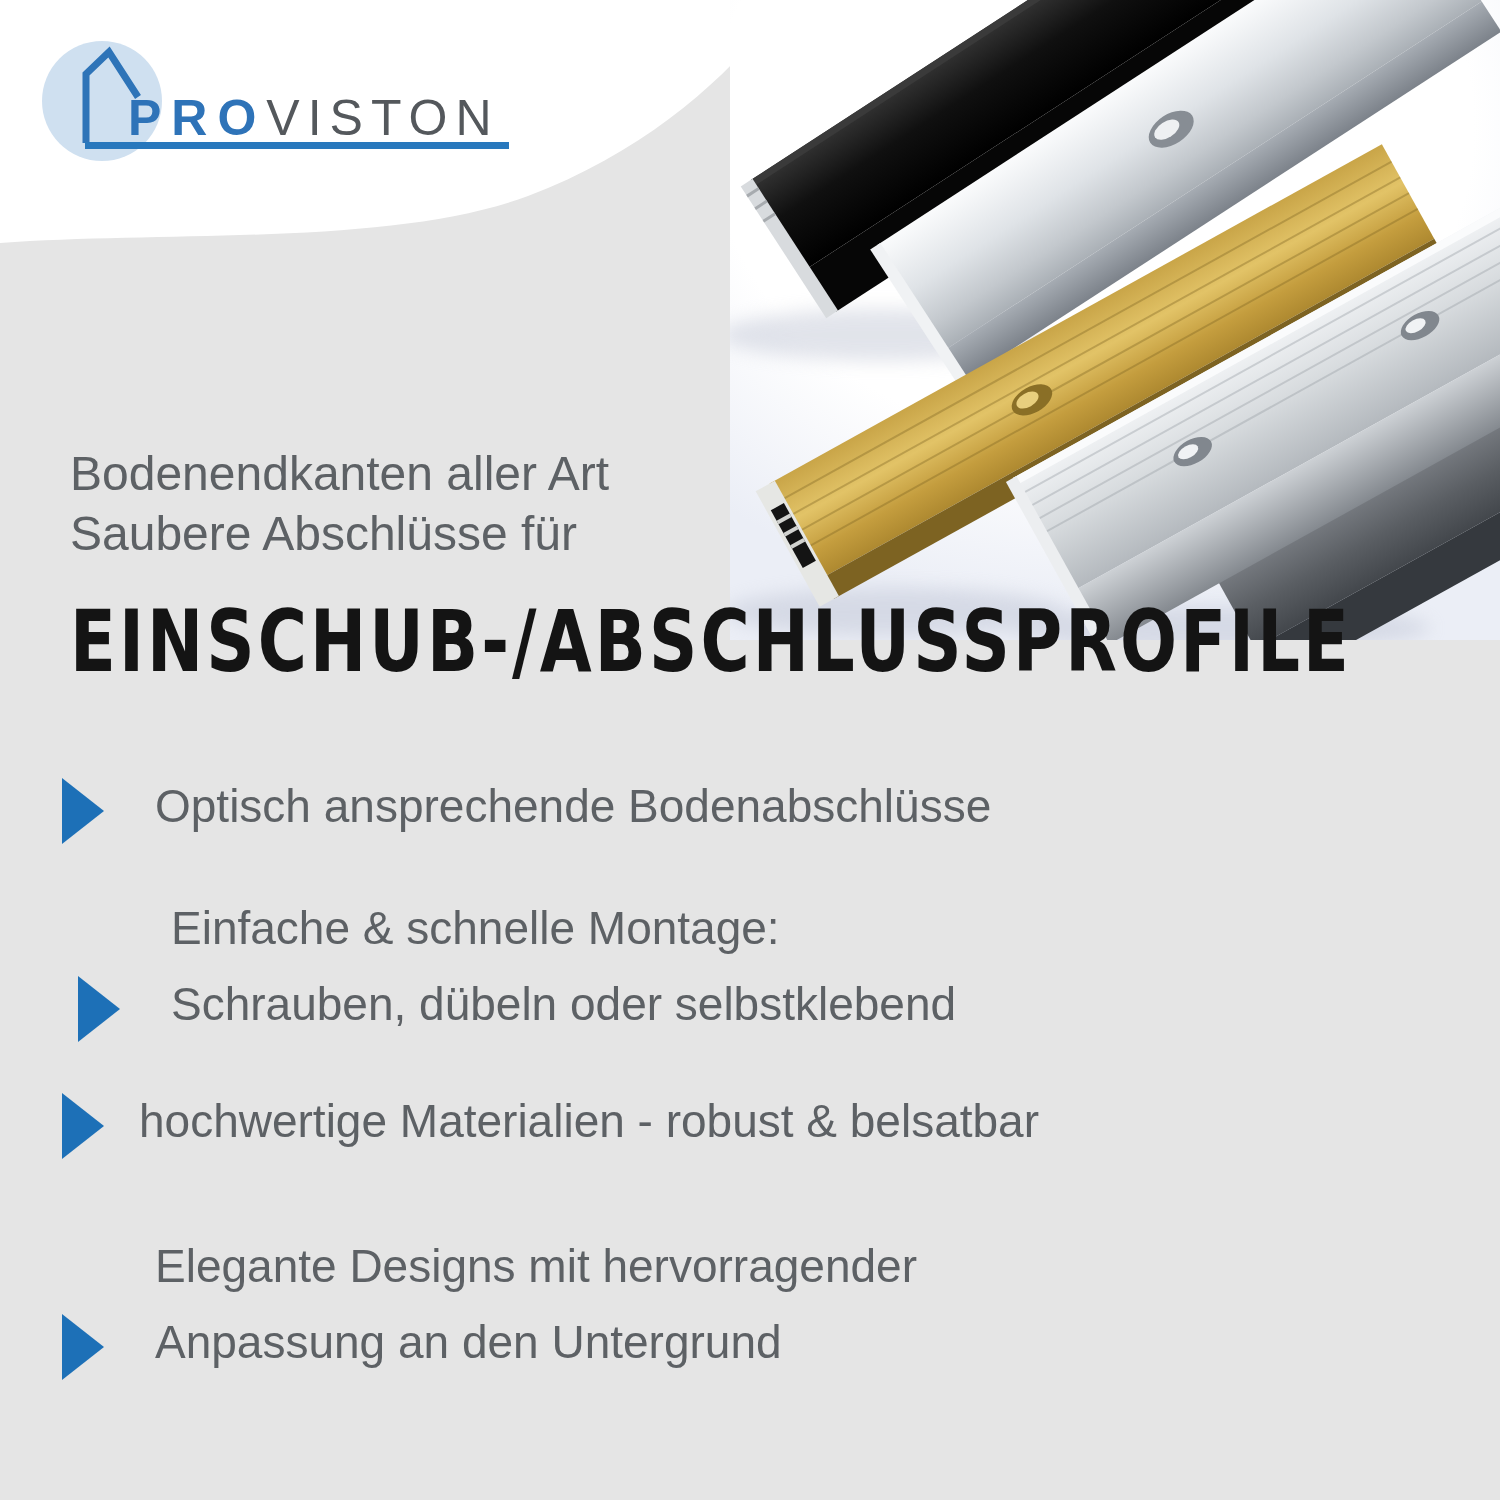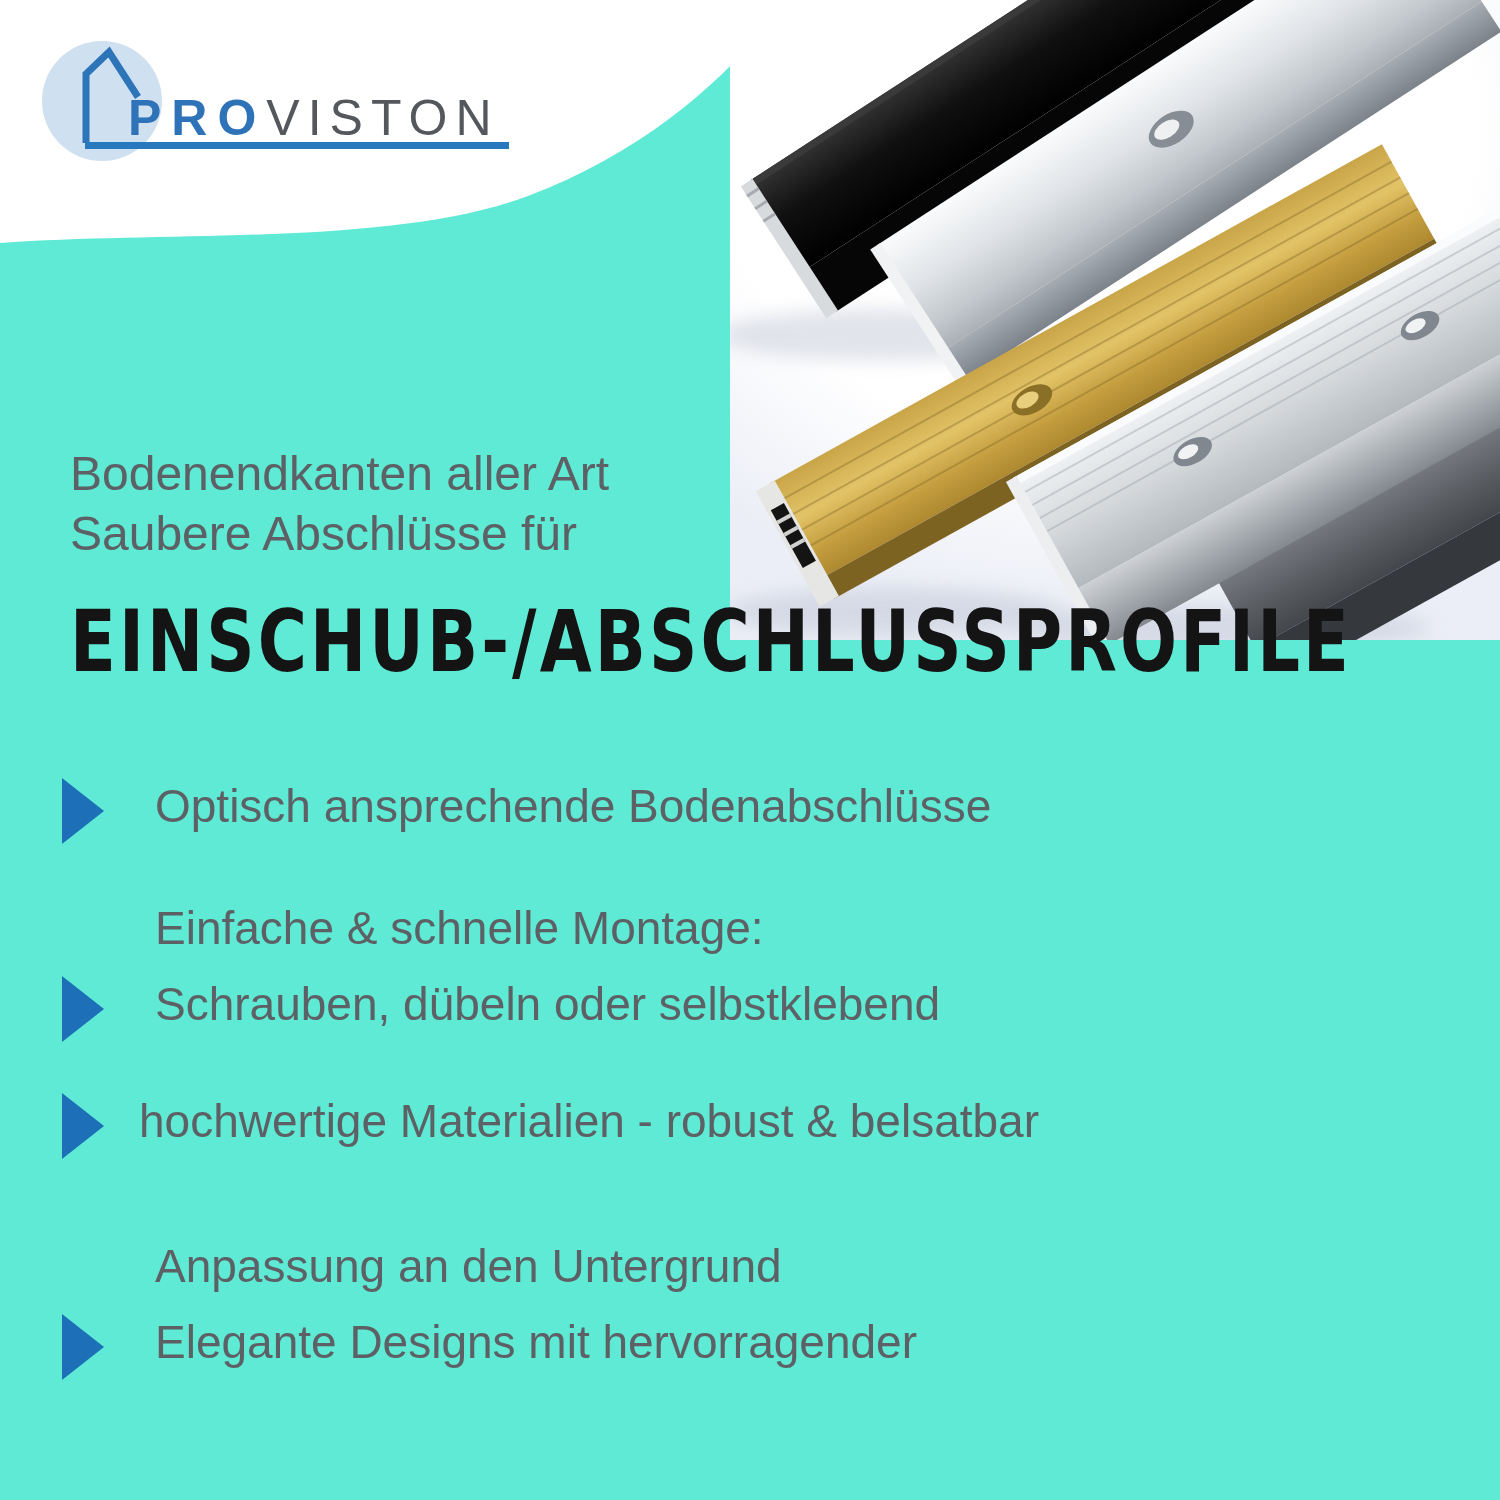"PROVISTON" .page { background: #5eead4 -> #e5e5e5 }
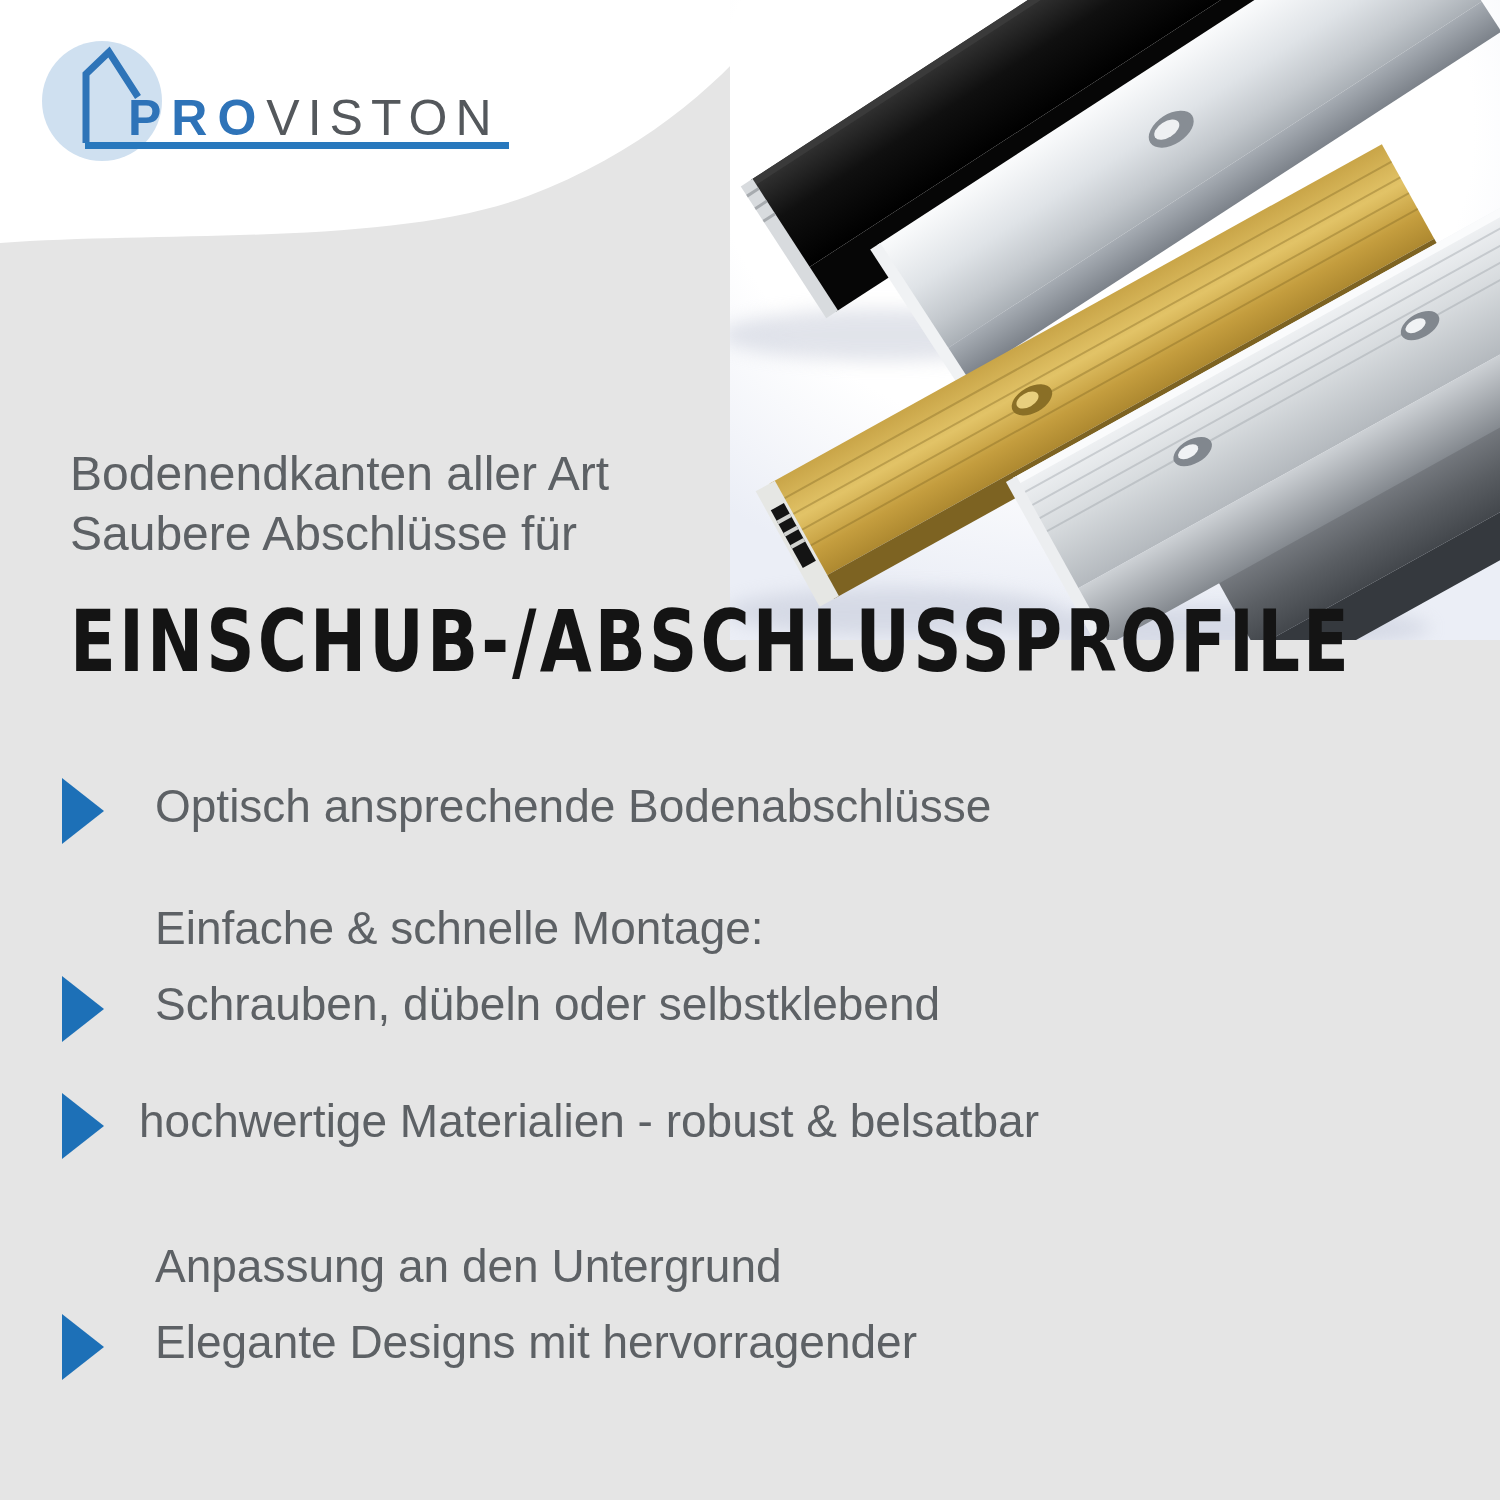"Einfache & schnelle Montage:" .bullet-row.gap-b { margin-left: none -> 16px }
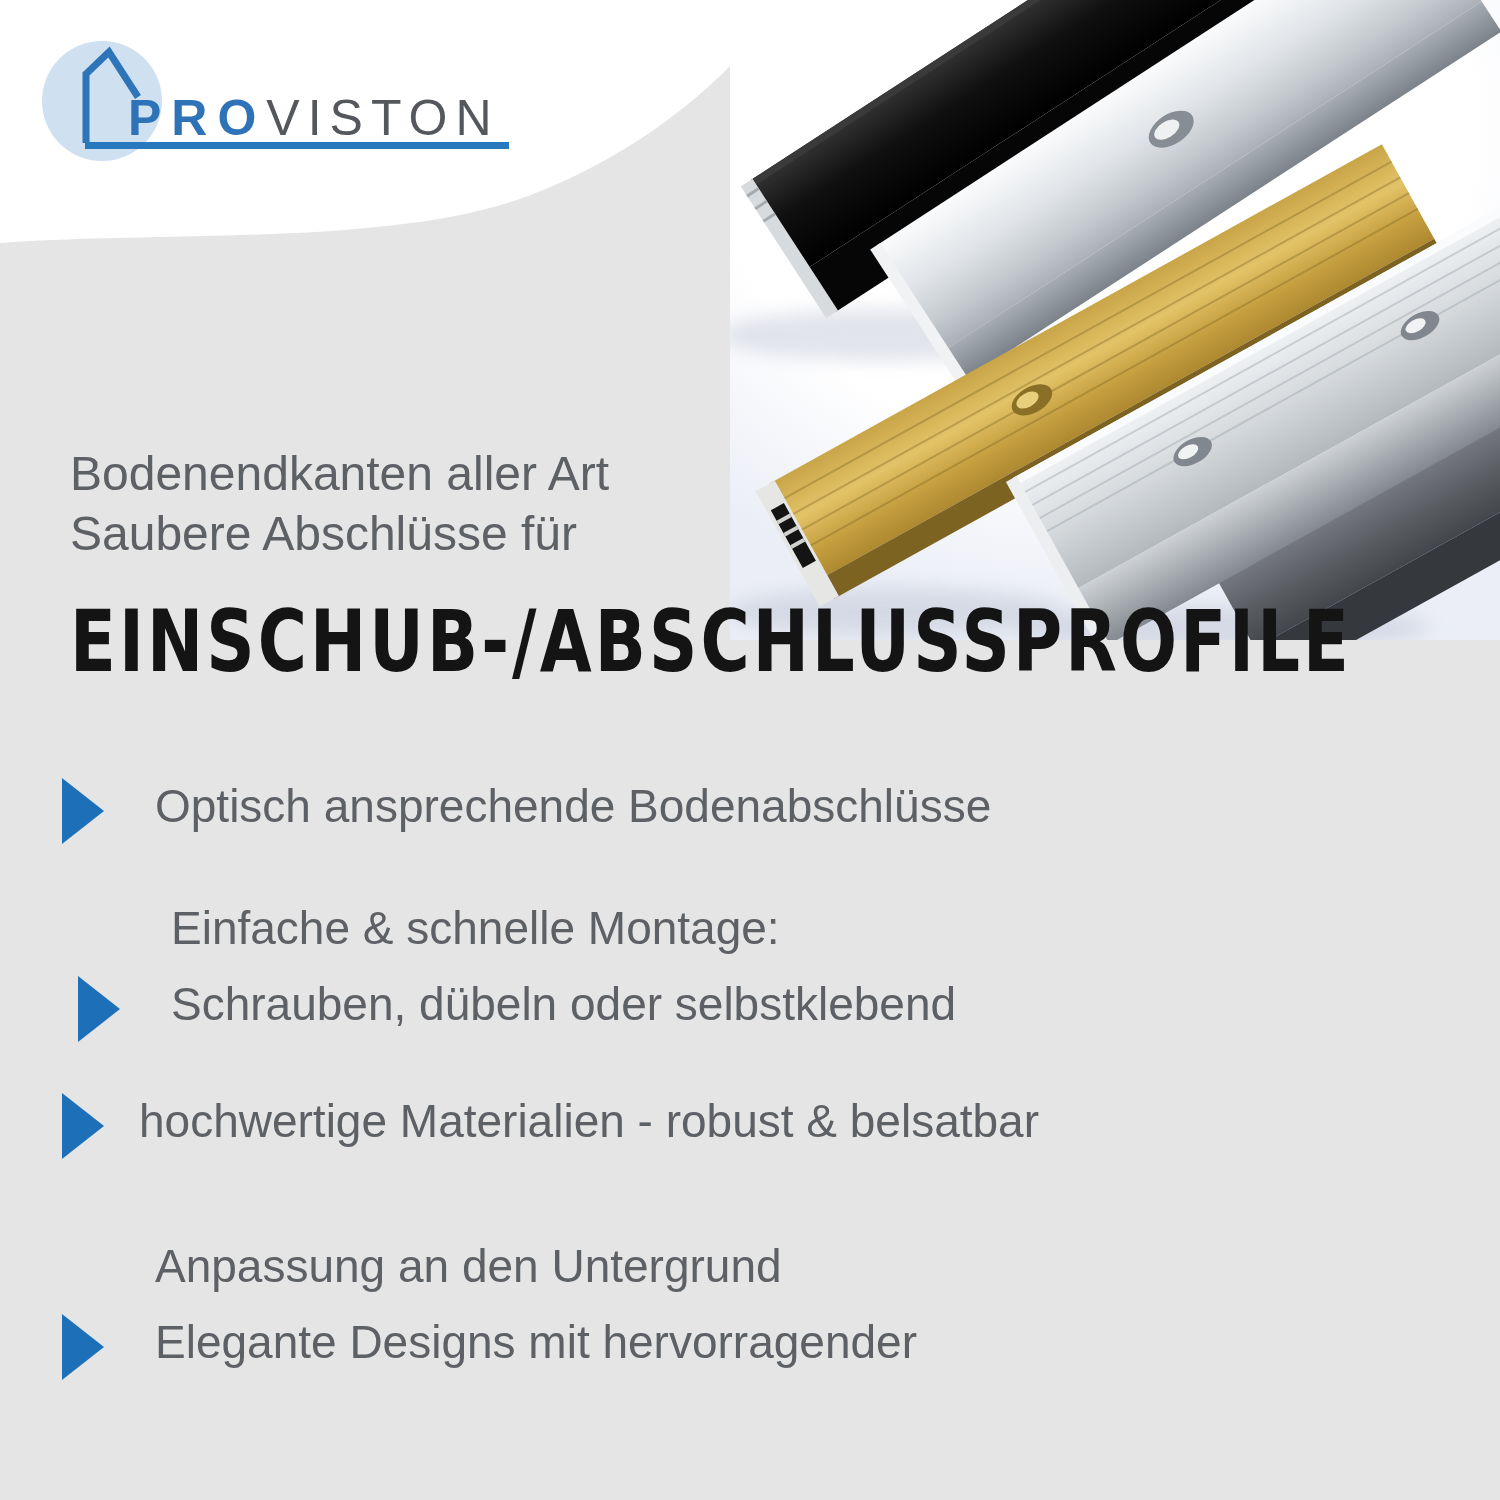"Anpassung an den Untergrund" div.bullet-line { order: before "Elegante Designs mit hervorragender" -> after "Elegante Designs mit hervorragender" }
